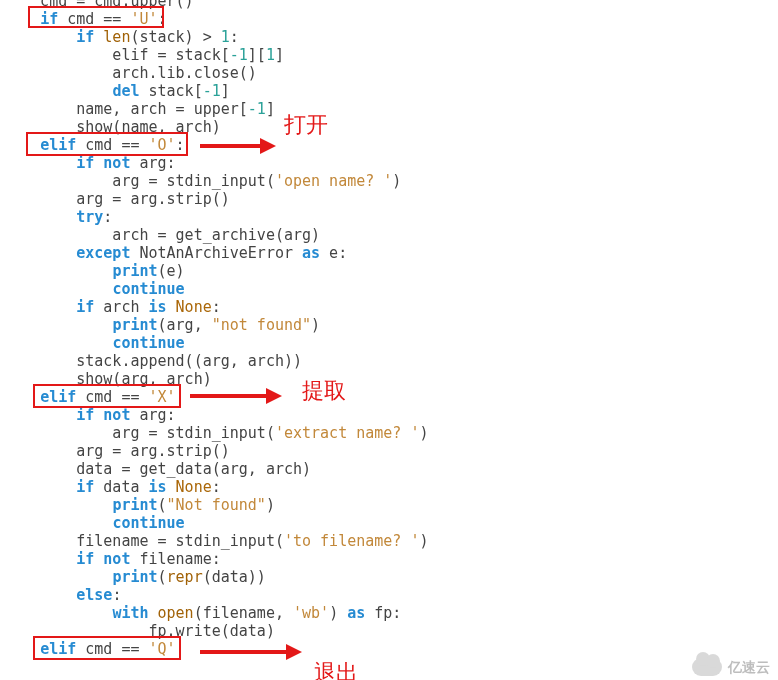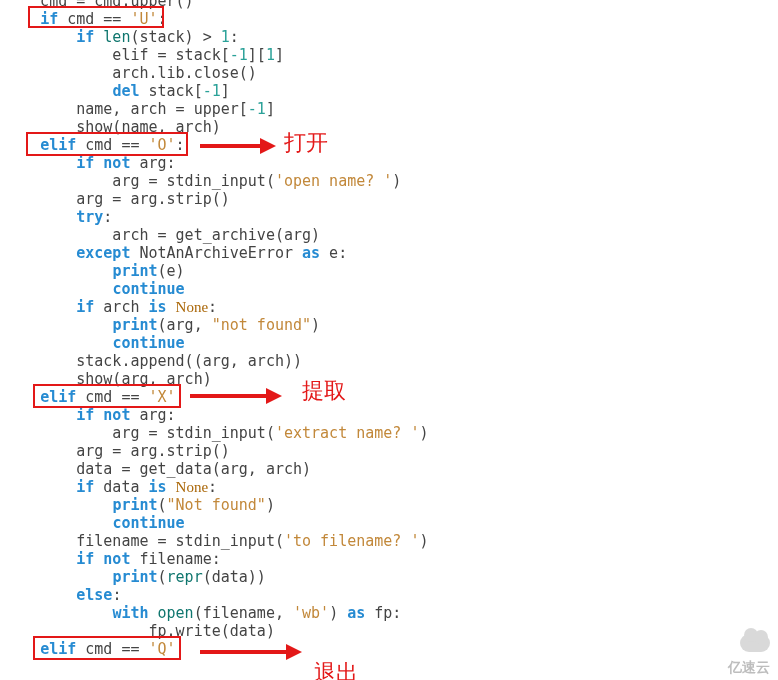"len" .fn { color: #0f766e -> #a16207 }
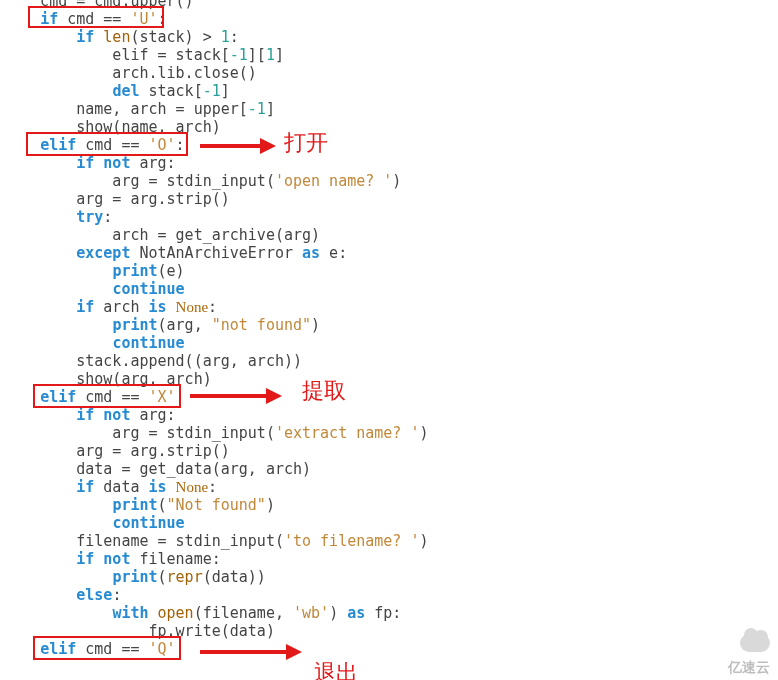"打开" #cn1 { top: 134px -> 116px }
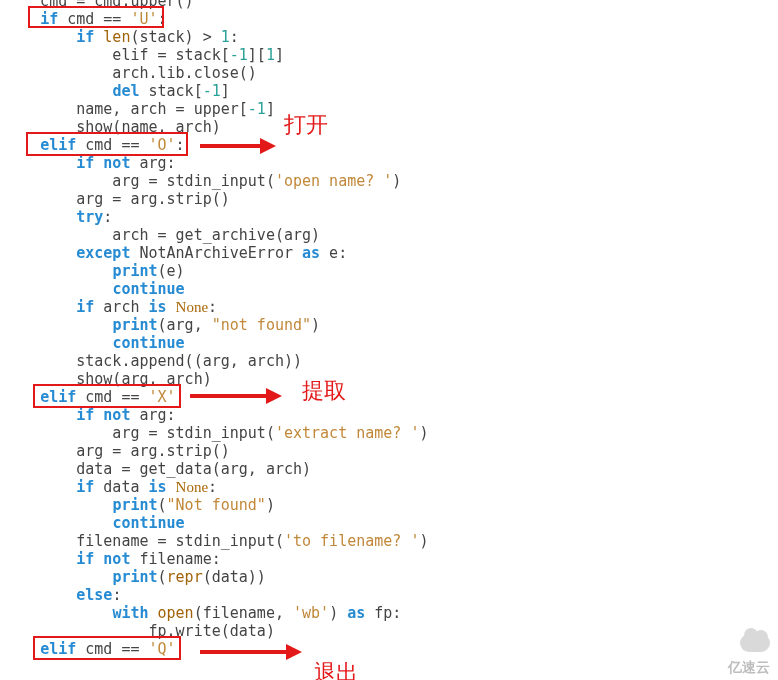"None" .kw2 { font-family: Liberation Serif, serif -> none }
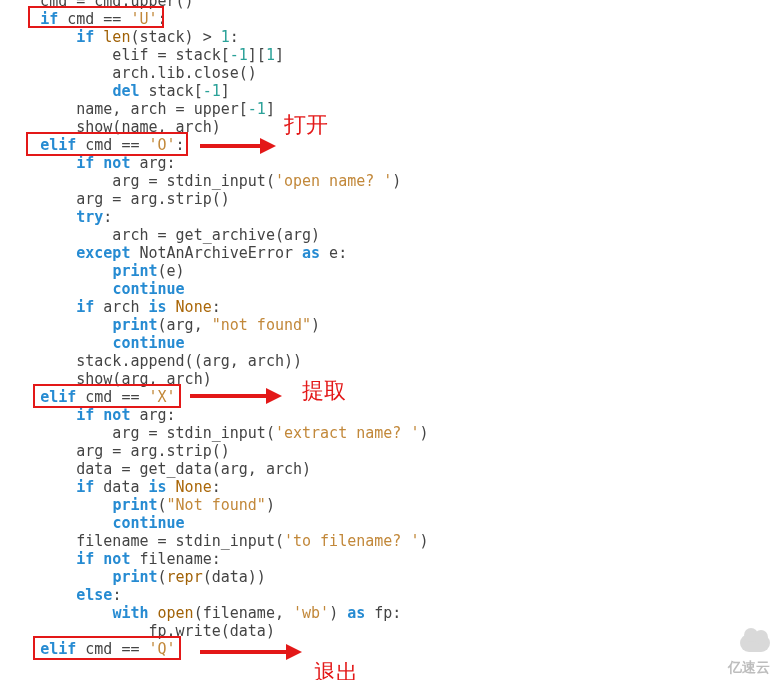"亿速云" .watermark { align-items: flex-end -> flex-start; flex-direction: column -> none }
